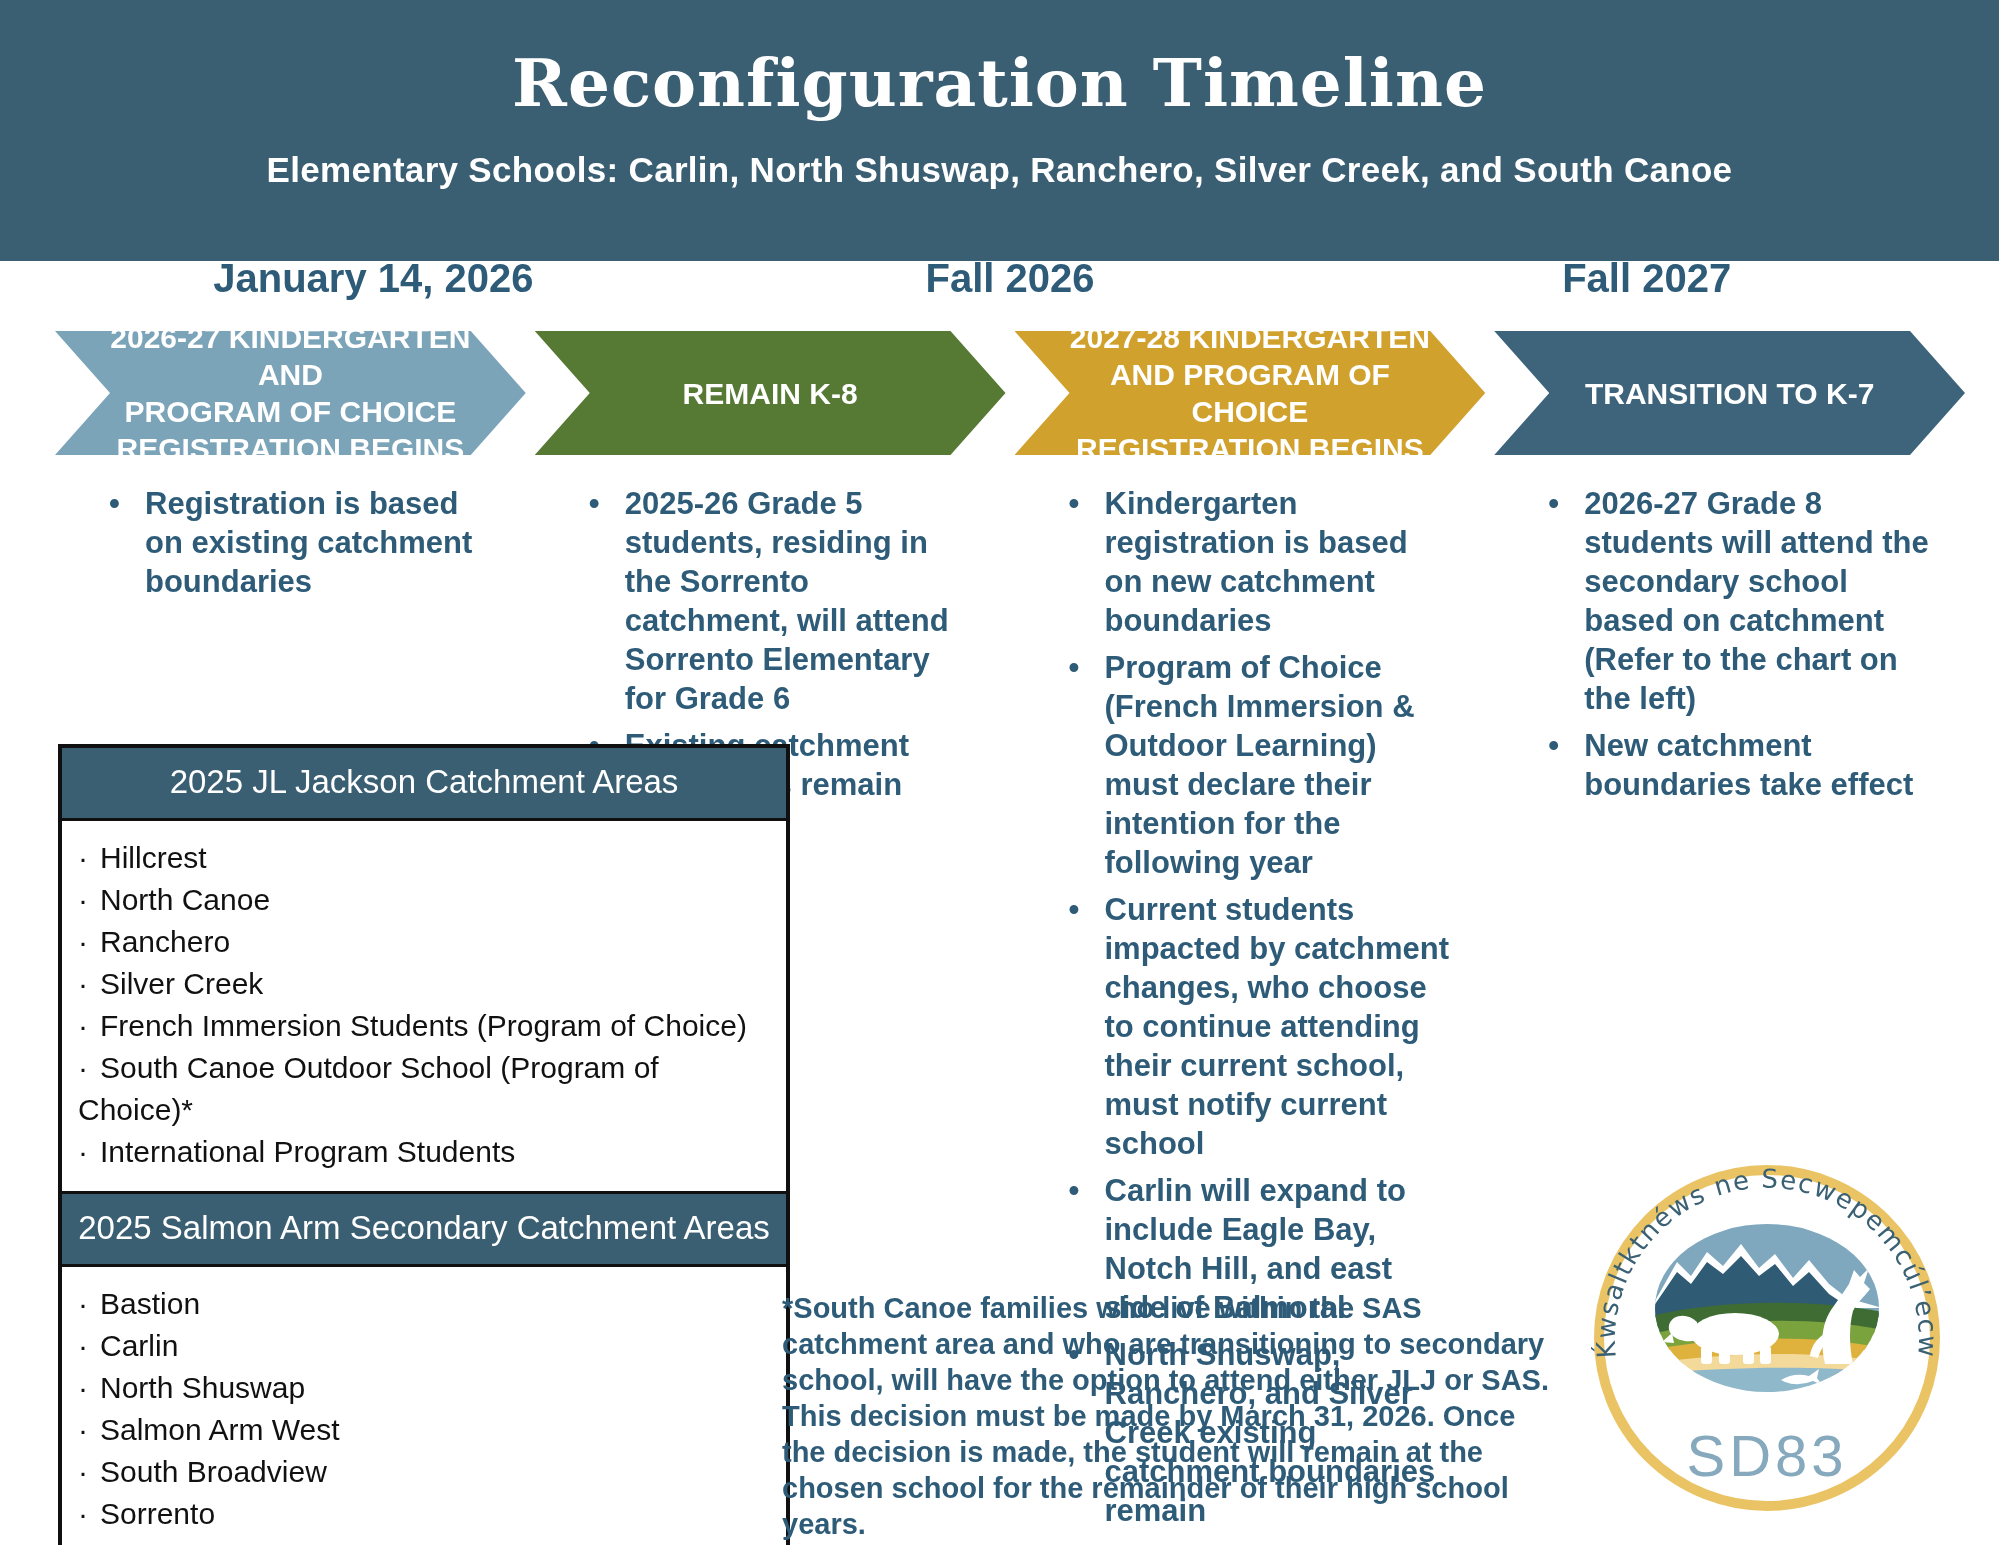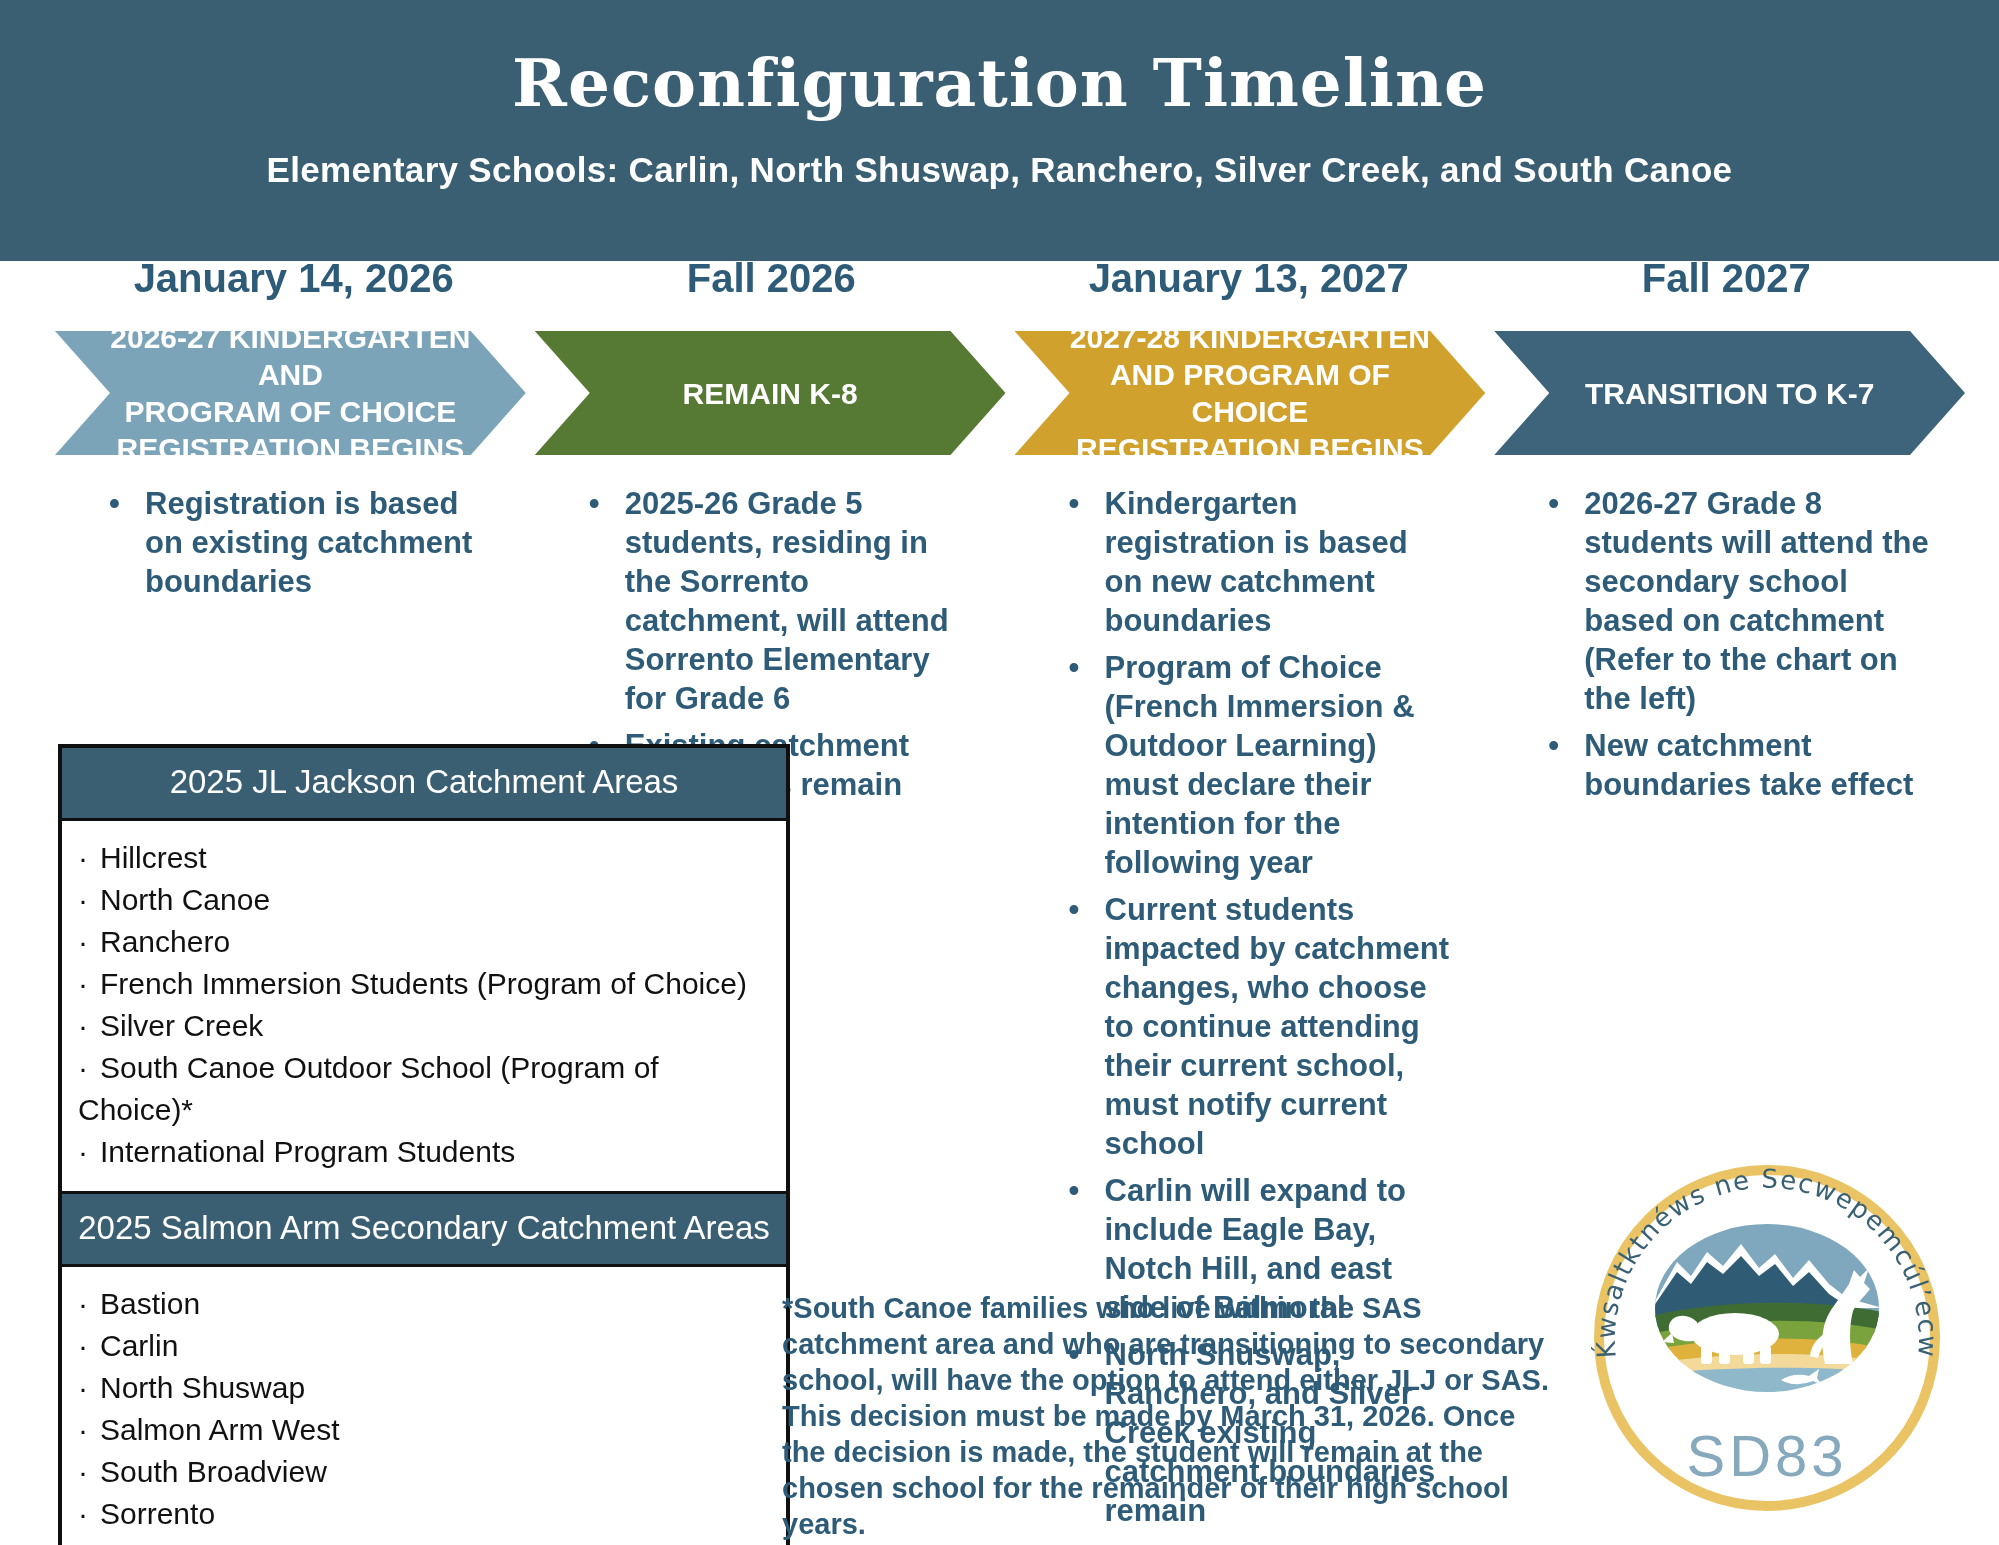"January 13, 2027" div.date-cell { html: <div>January 13, 2027</div> -> none }
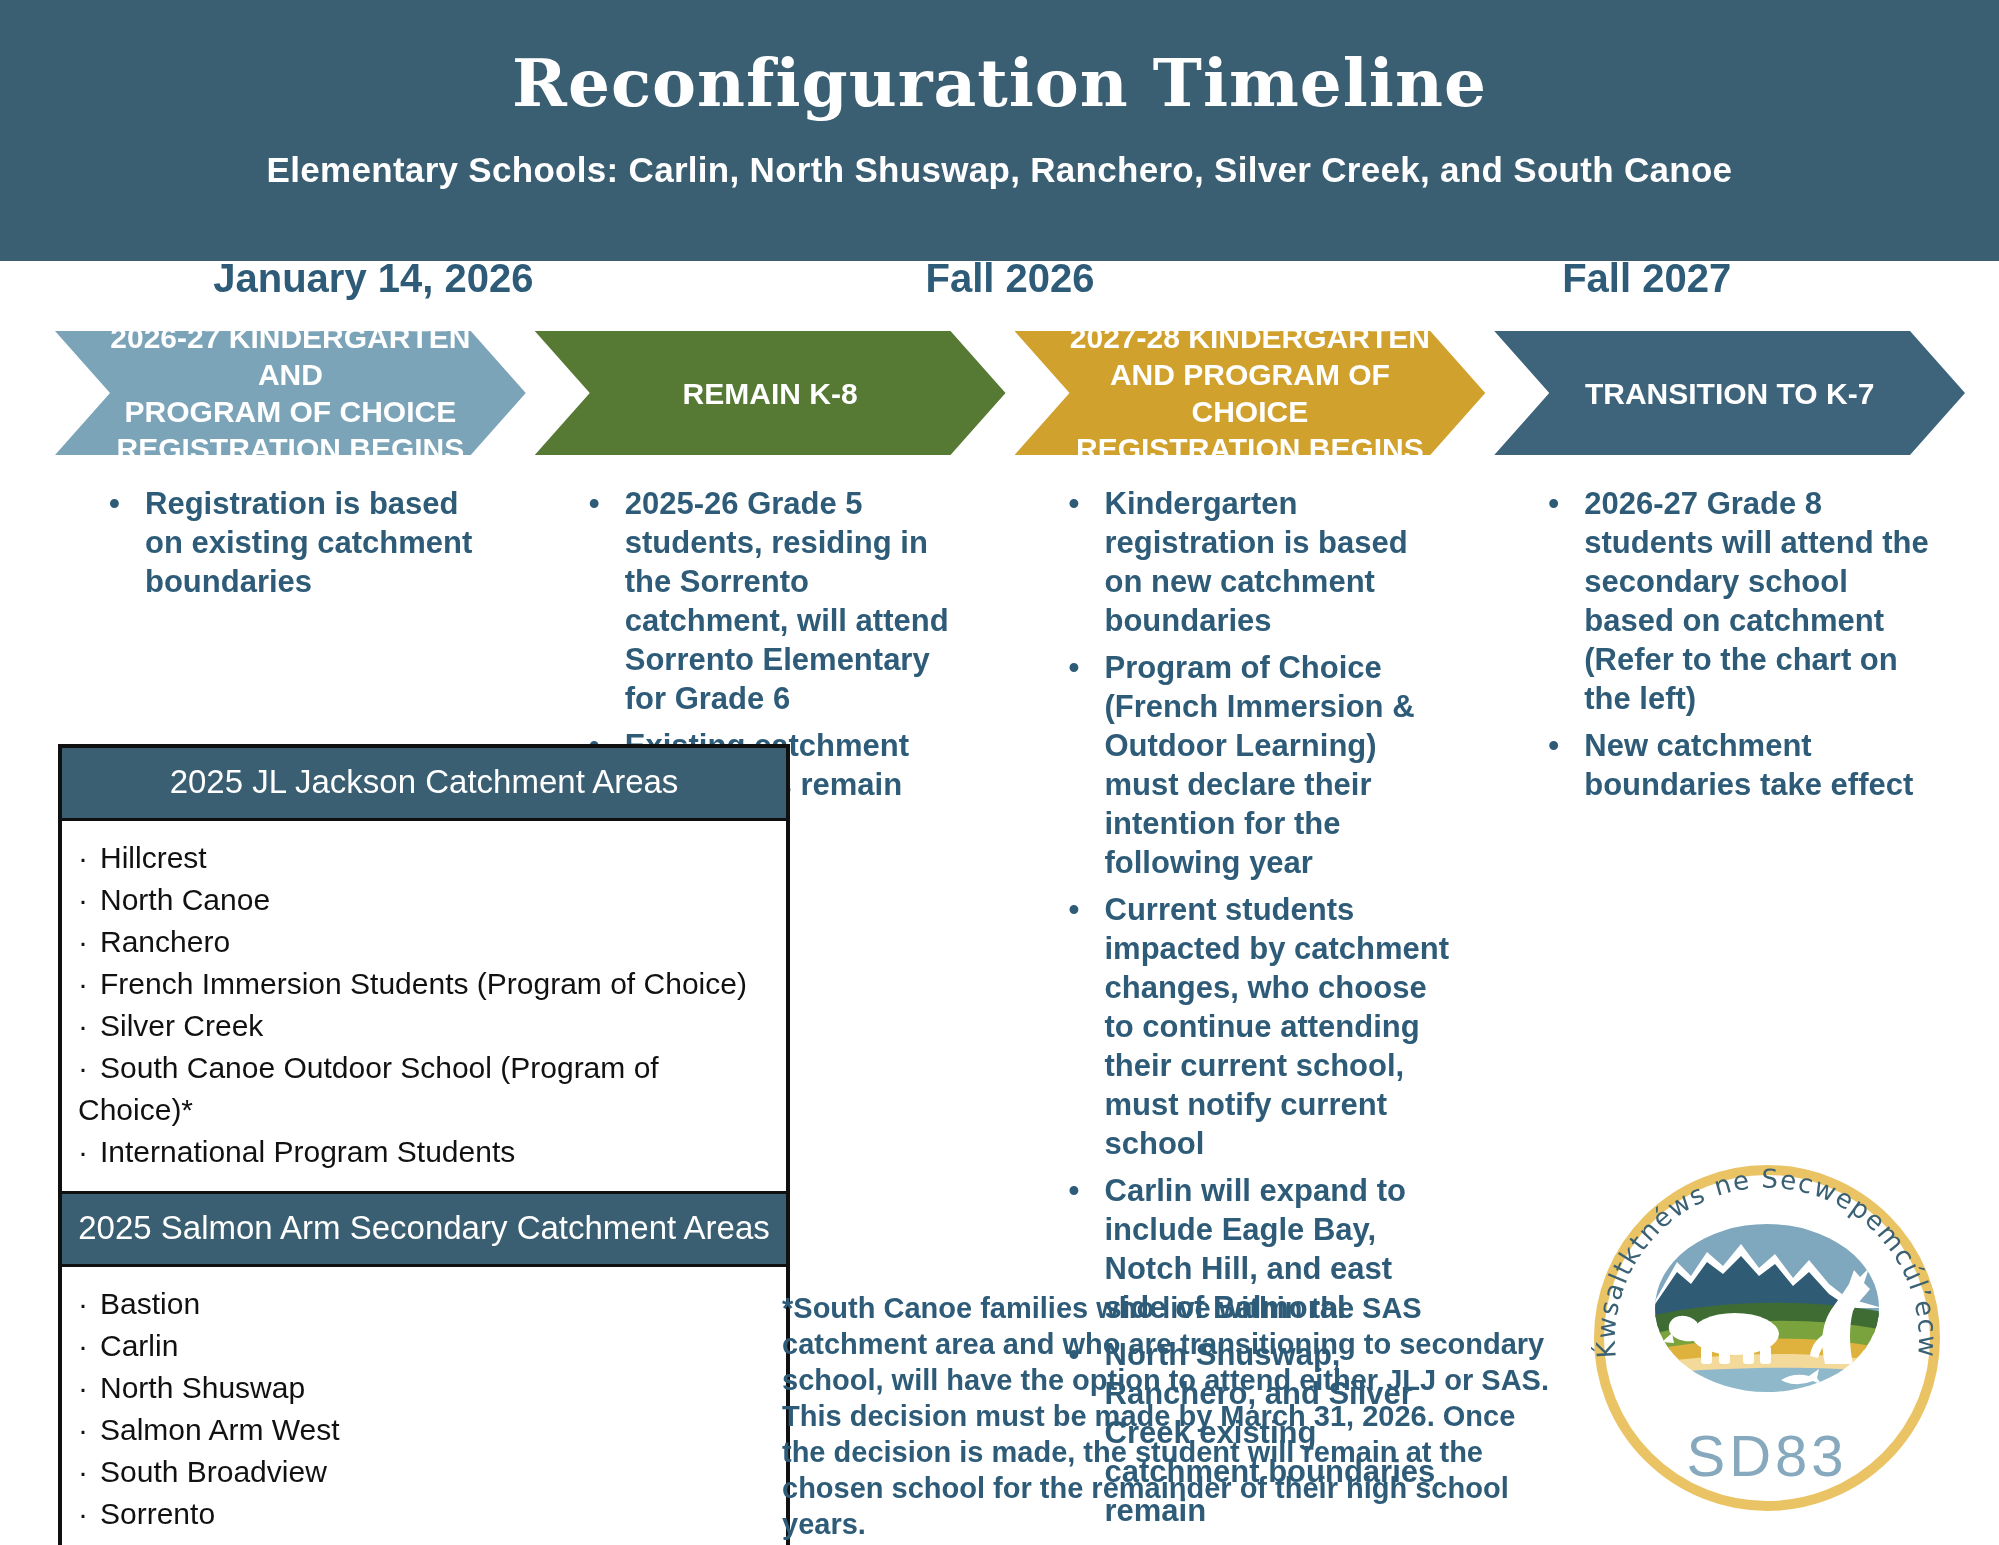"French Immersion Students (Program of" div.catch-item { order: before "Silver Creek" -> after "Silver Creek" }
